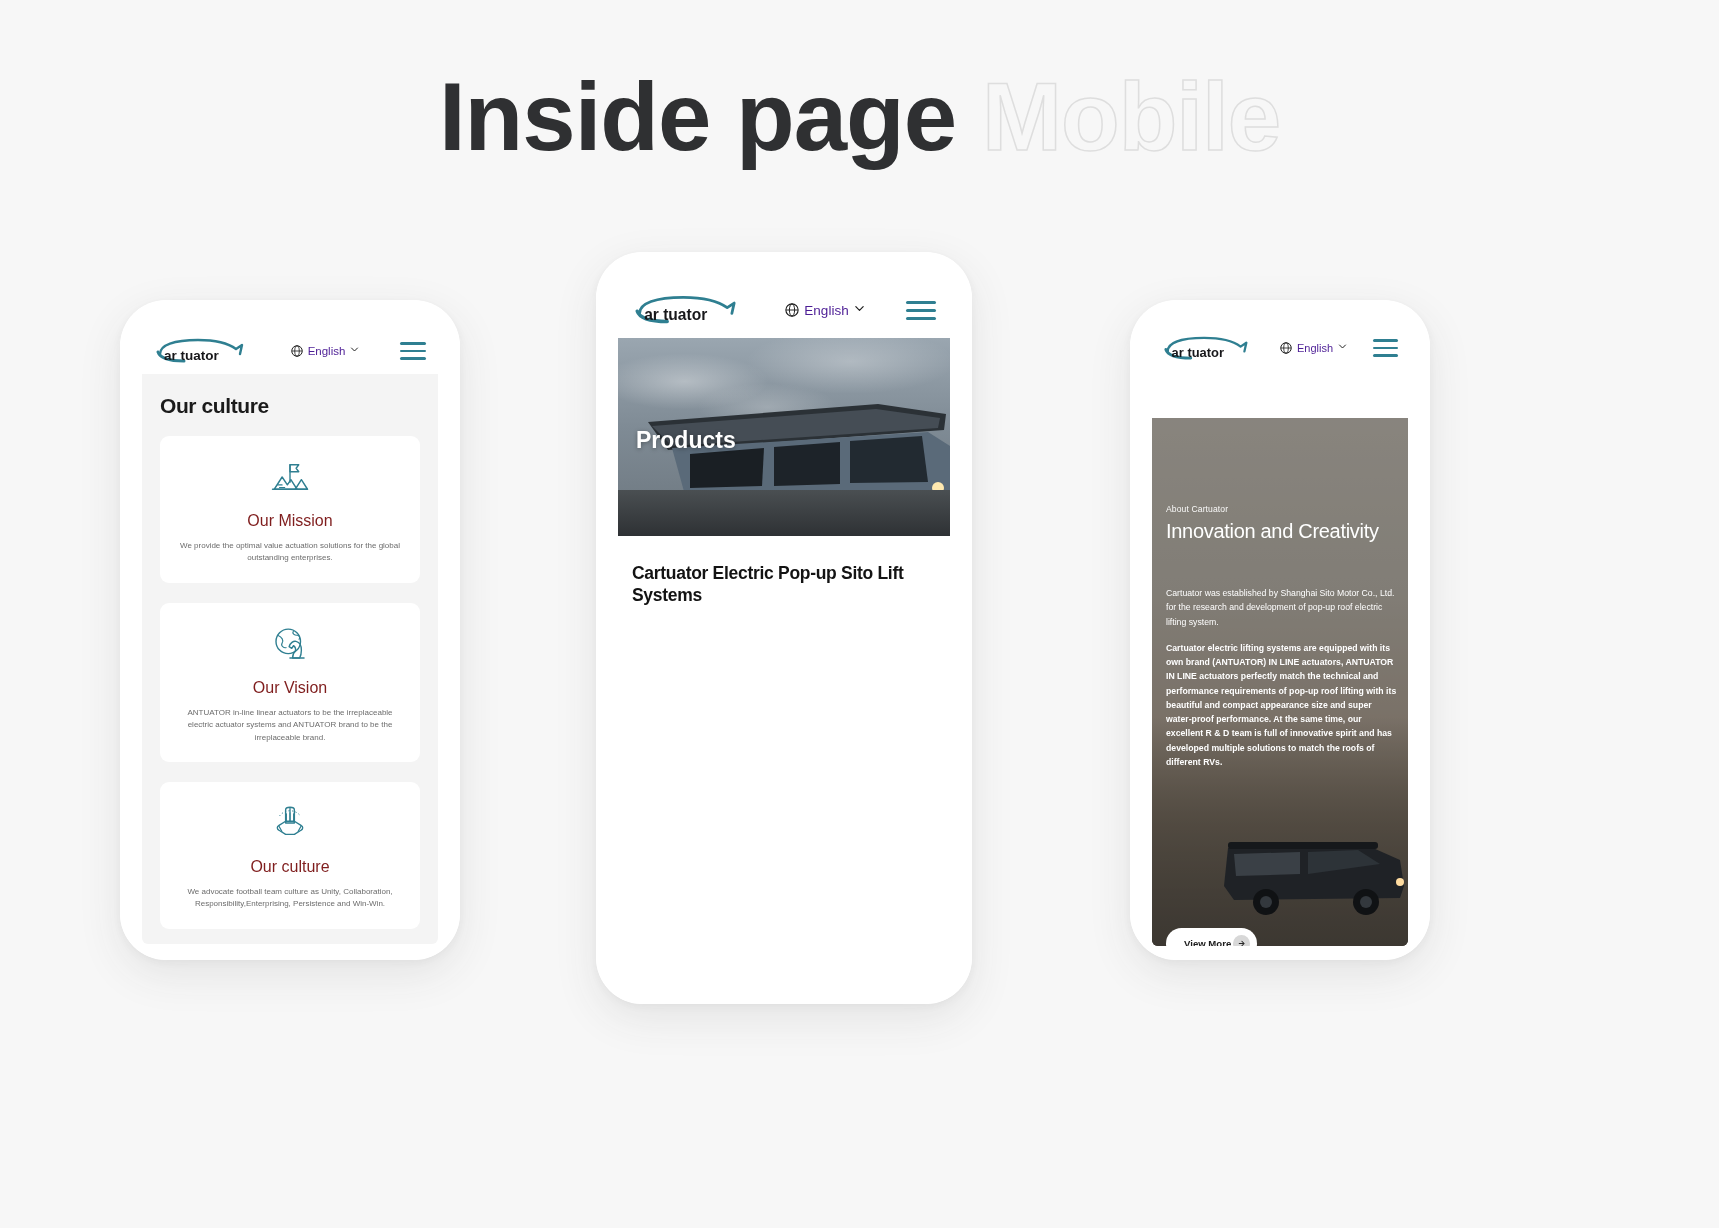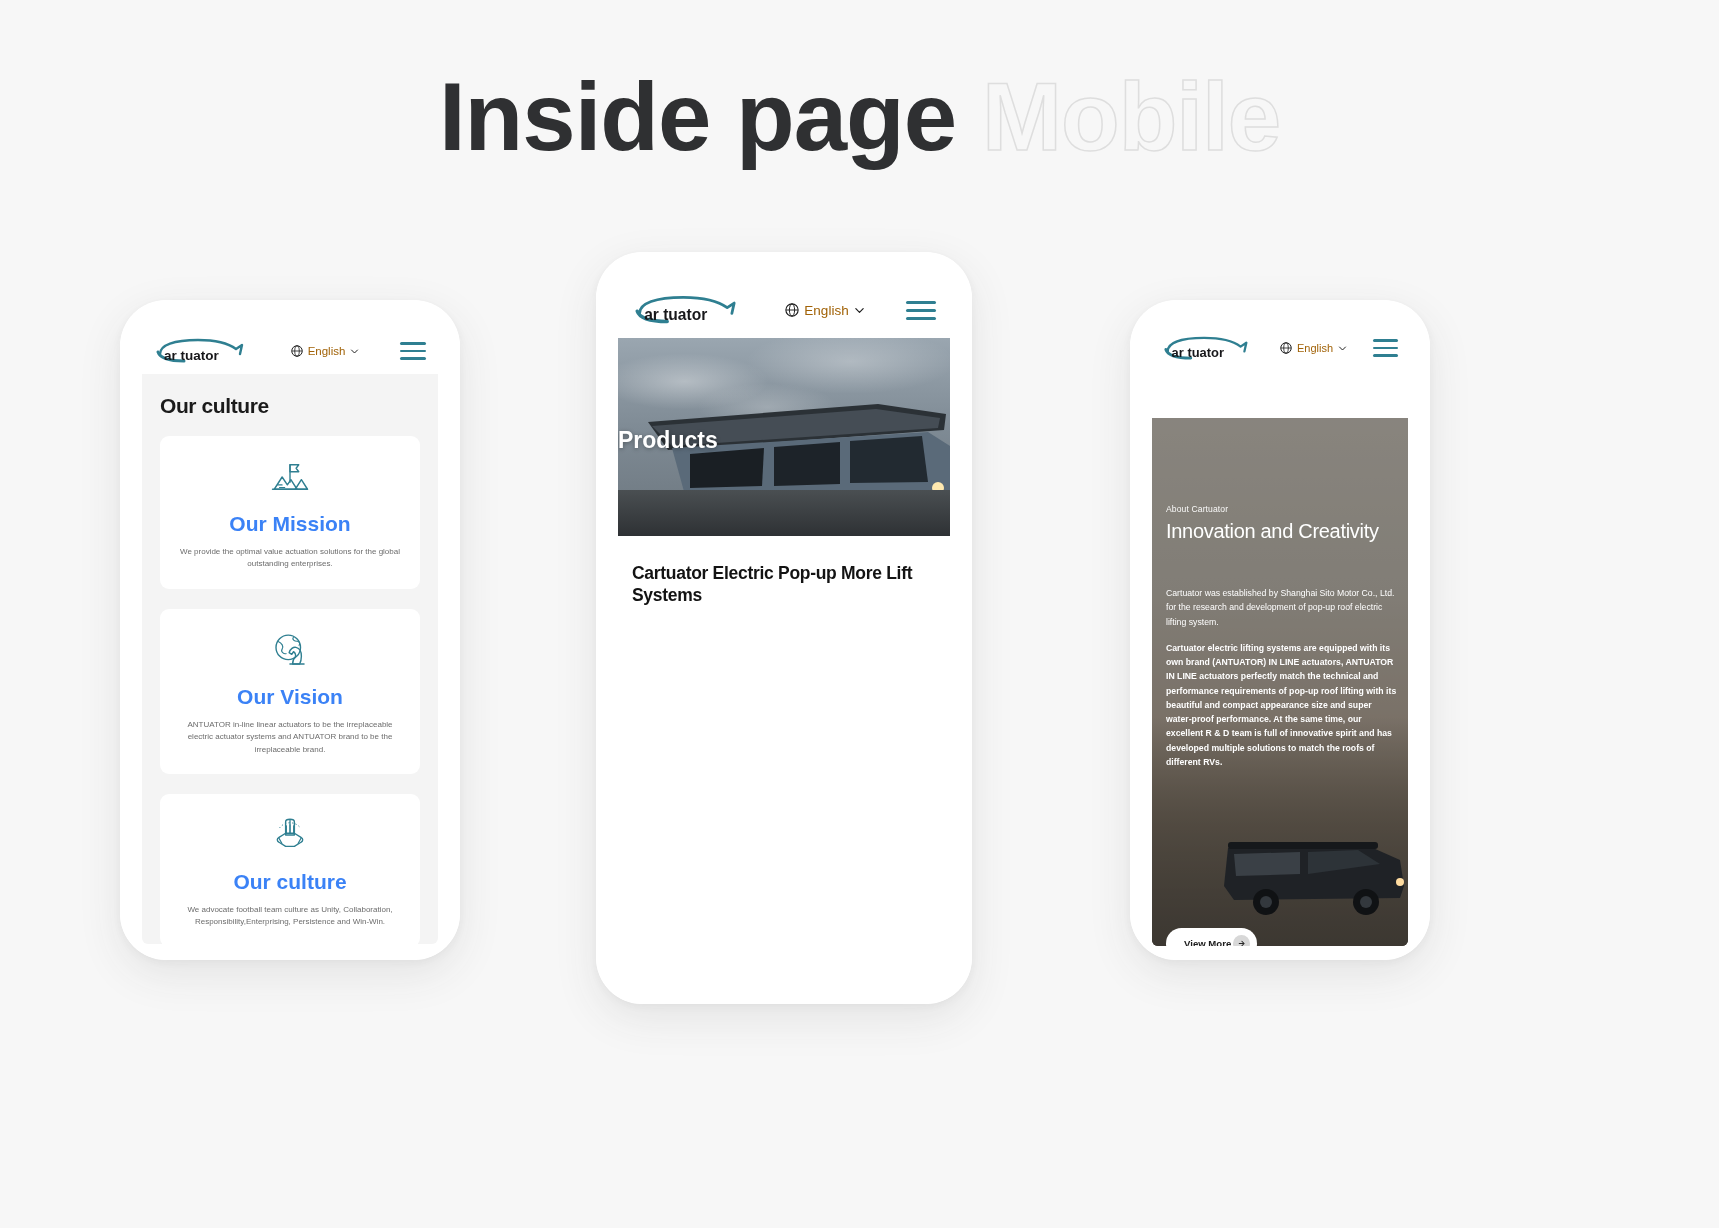"English" .lang { align-items: center -> none; color: #a16207 -> #4c1d95 }
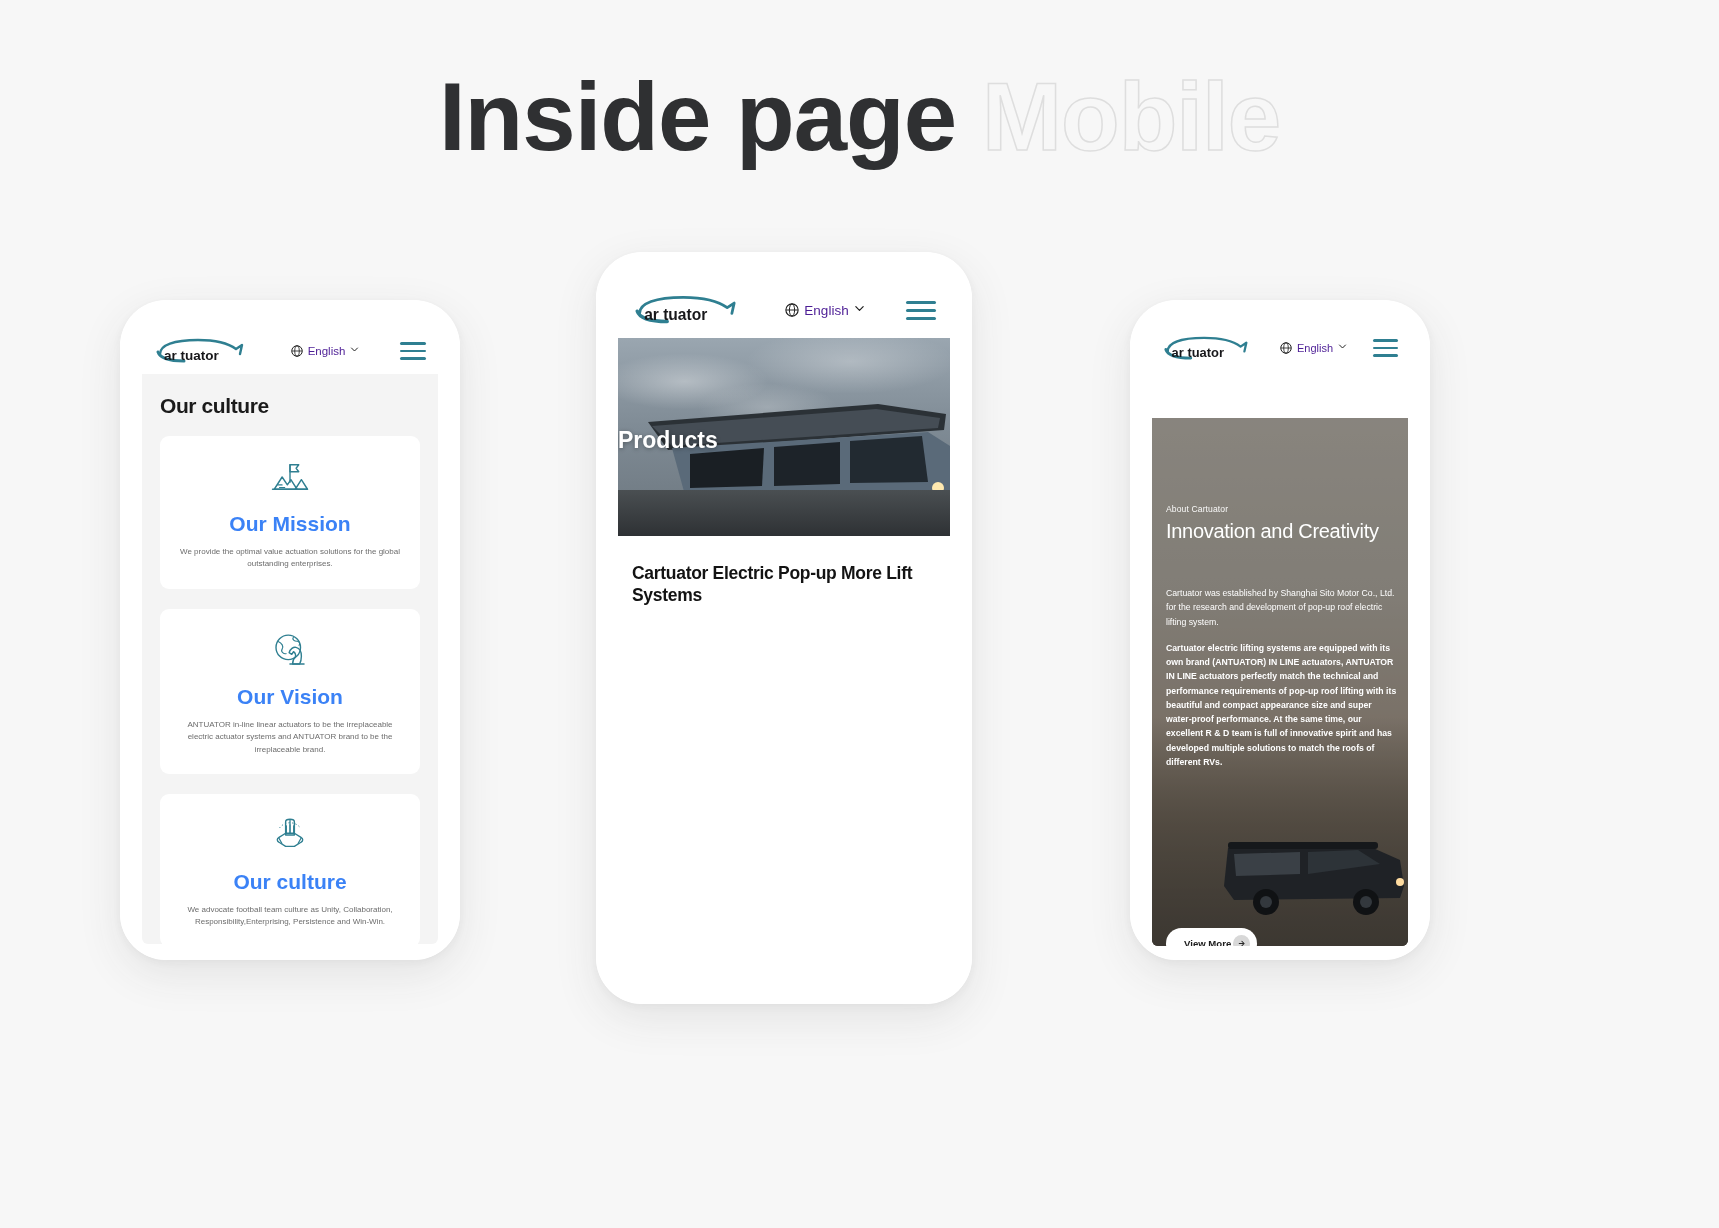"Products" .hero .hero-label { left: 0 -> 18px }
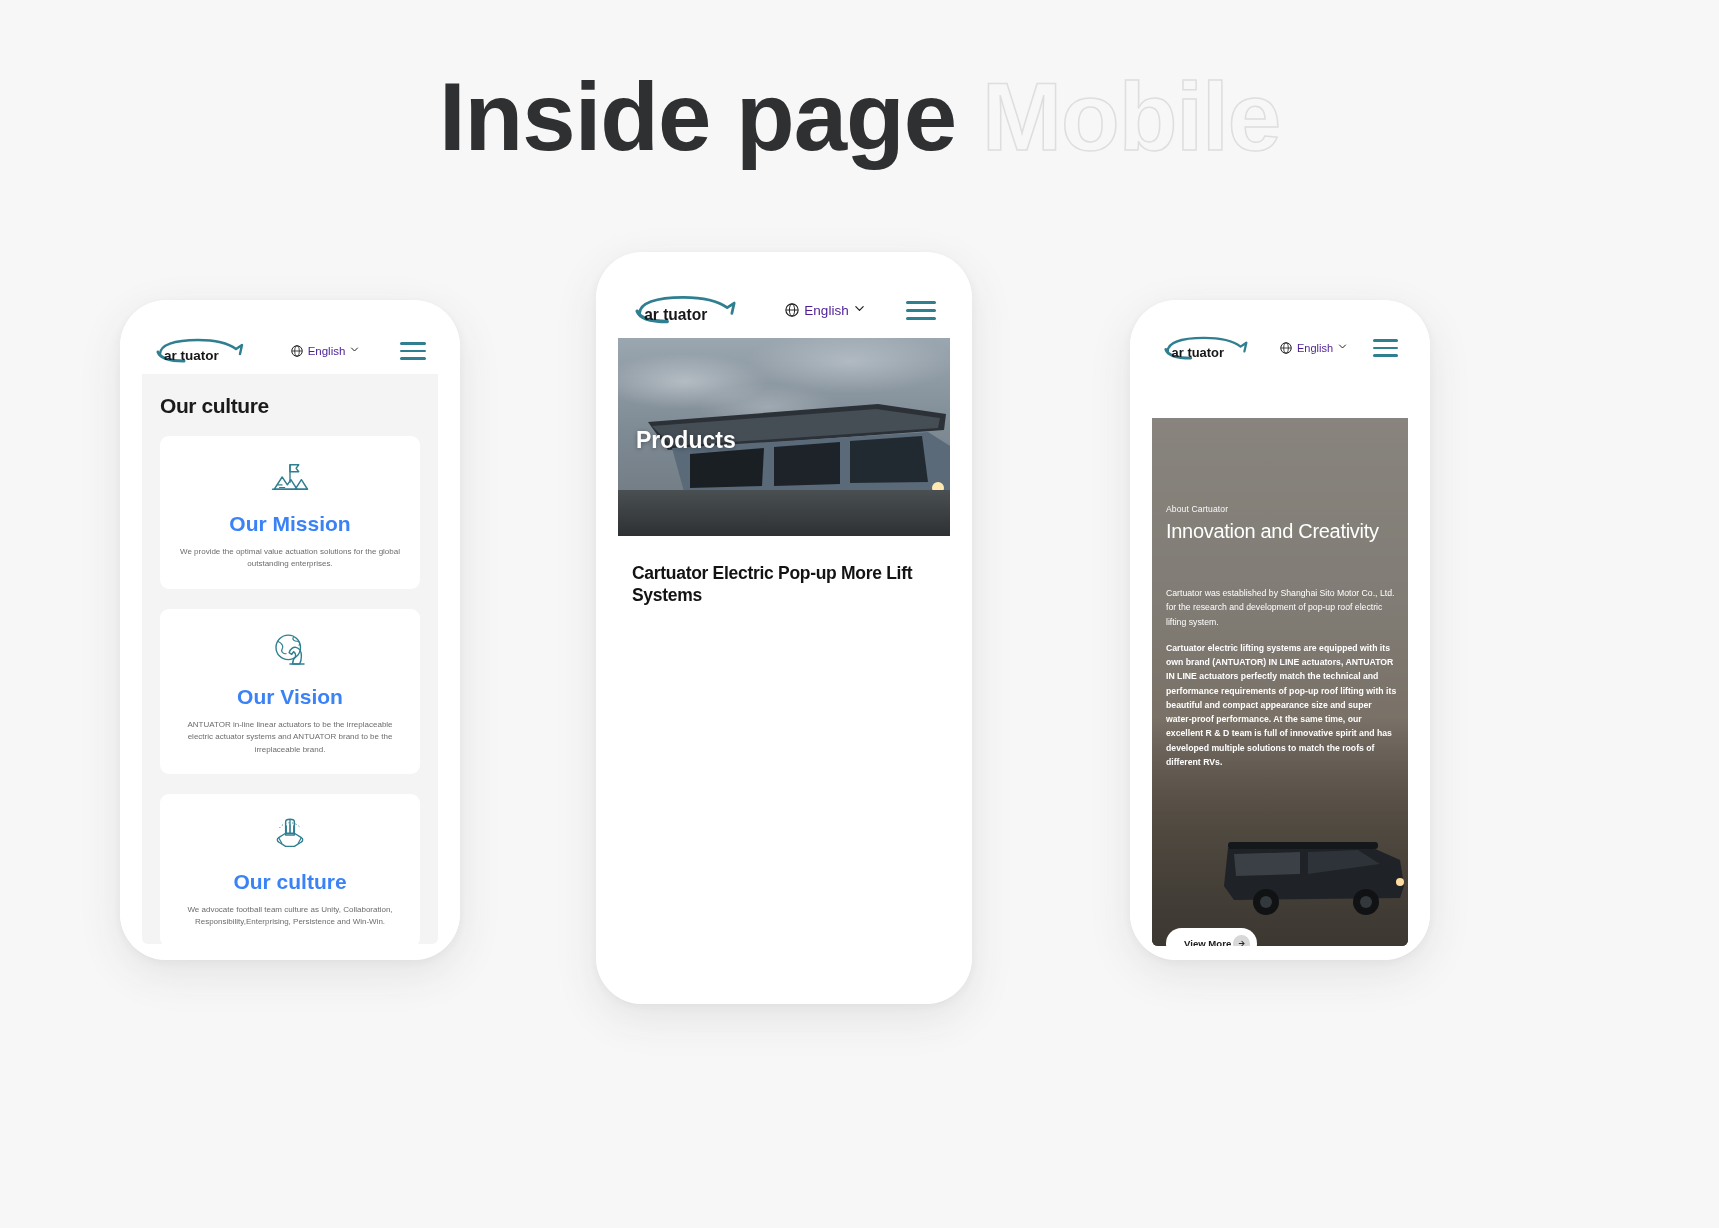"Our Mission" .culture-card .c-title { color: #3b82f6 -> #7f1d1d; font-size: 21px -> 16px; font-weight: 700 -> 400 }
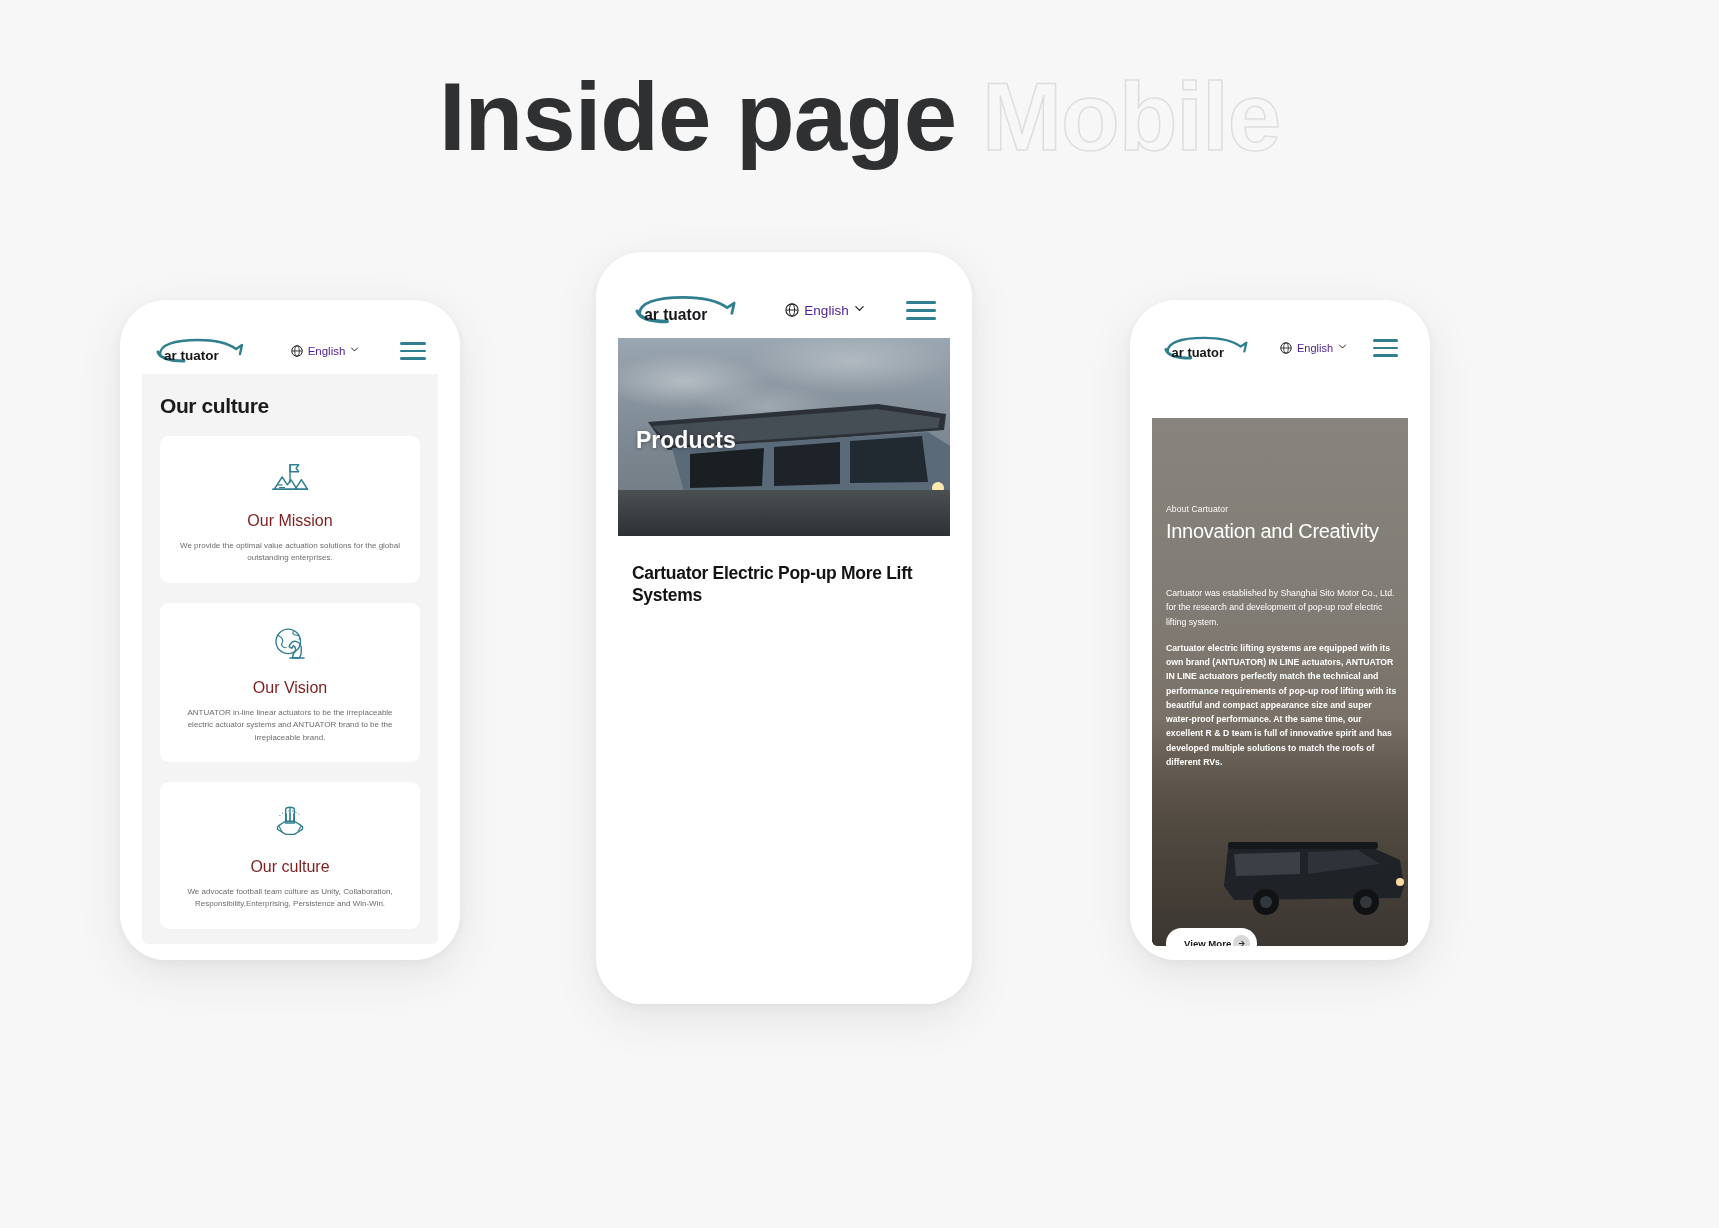"Cartuator Electric Pop-up More Lift" div.p2-prod-title { text: More -> Sito }
